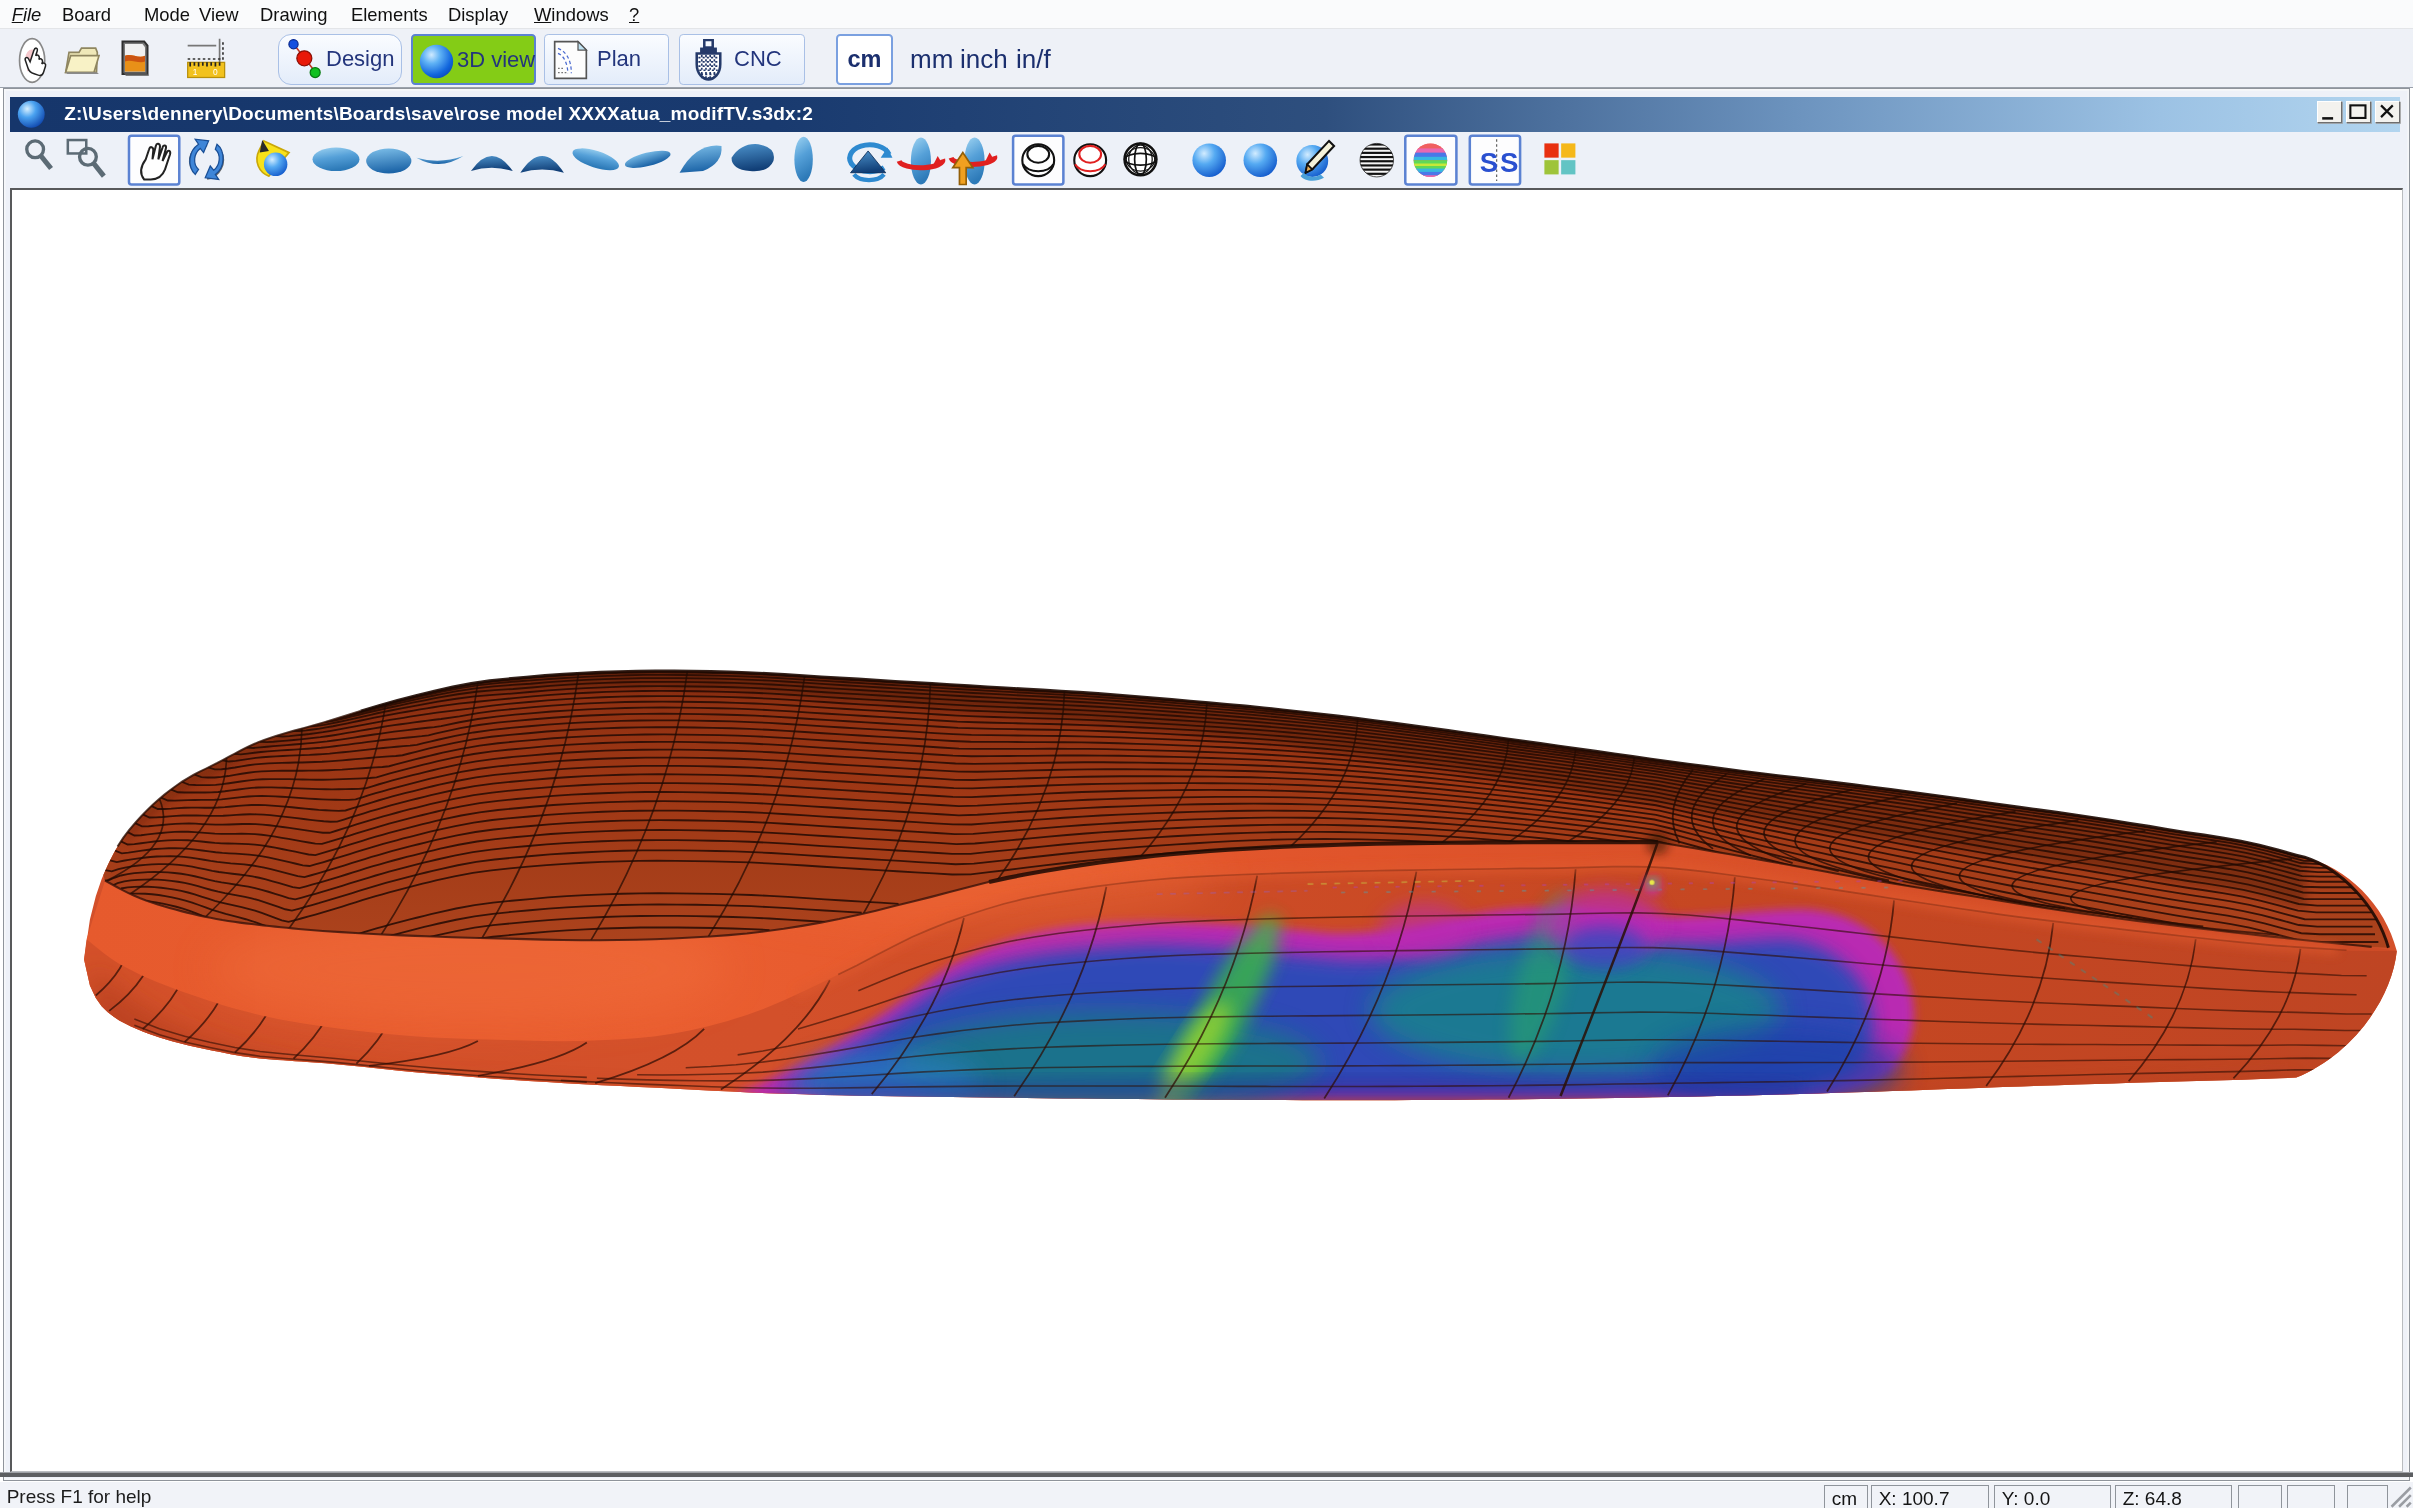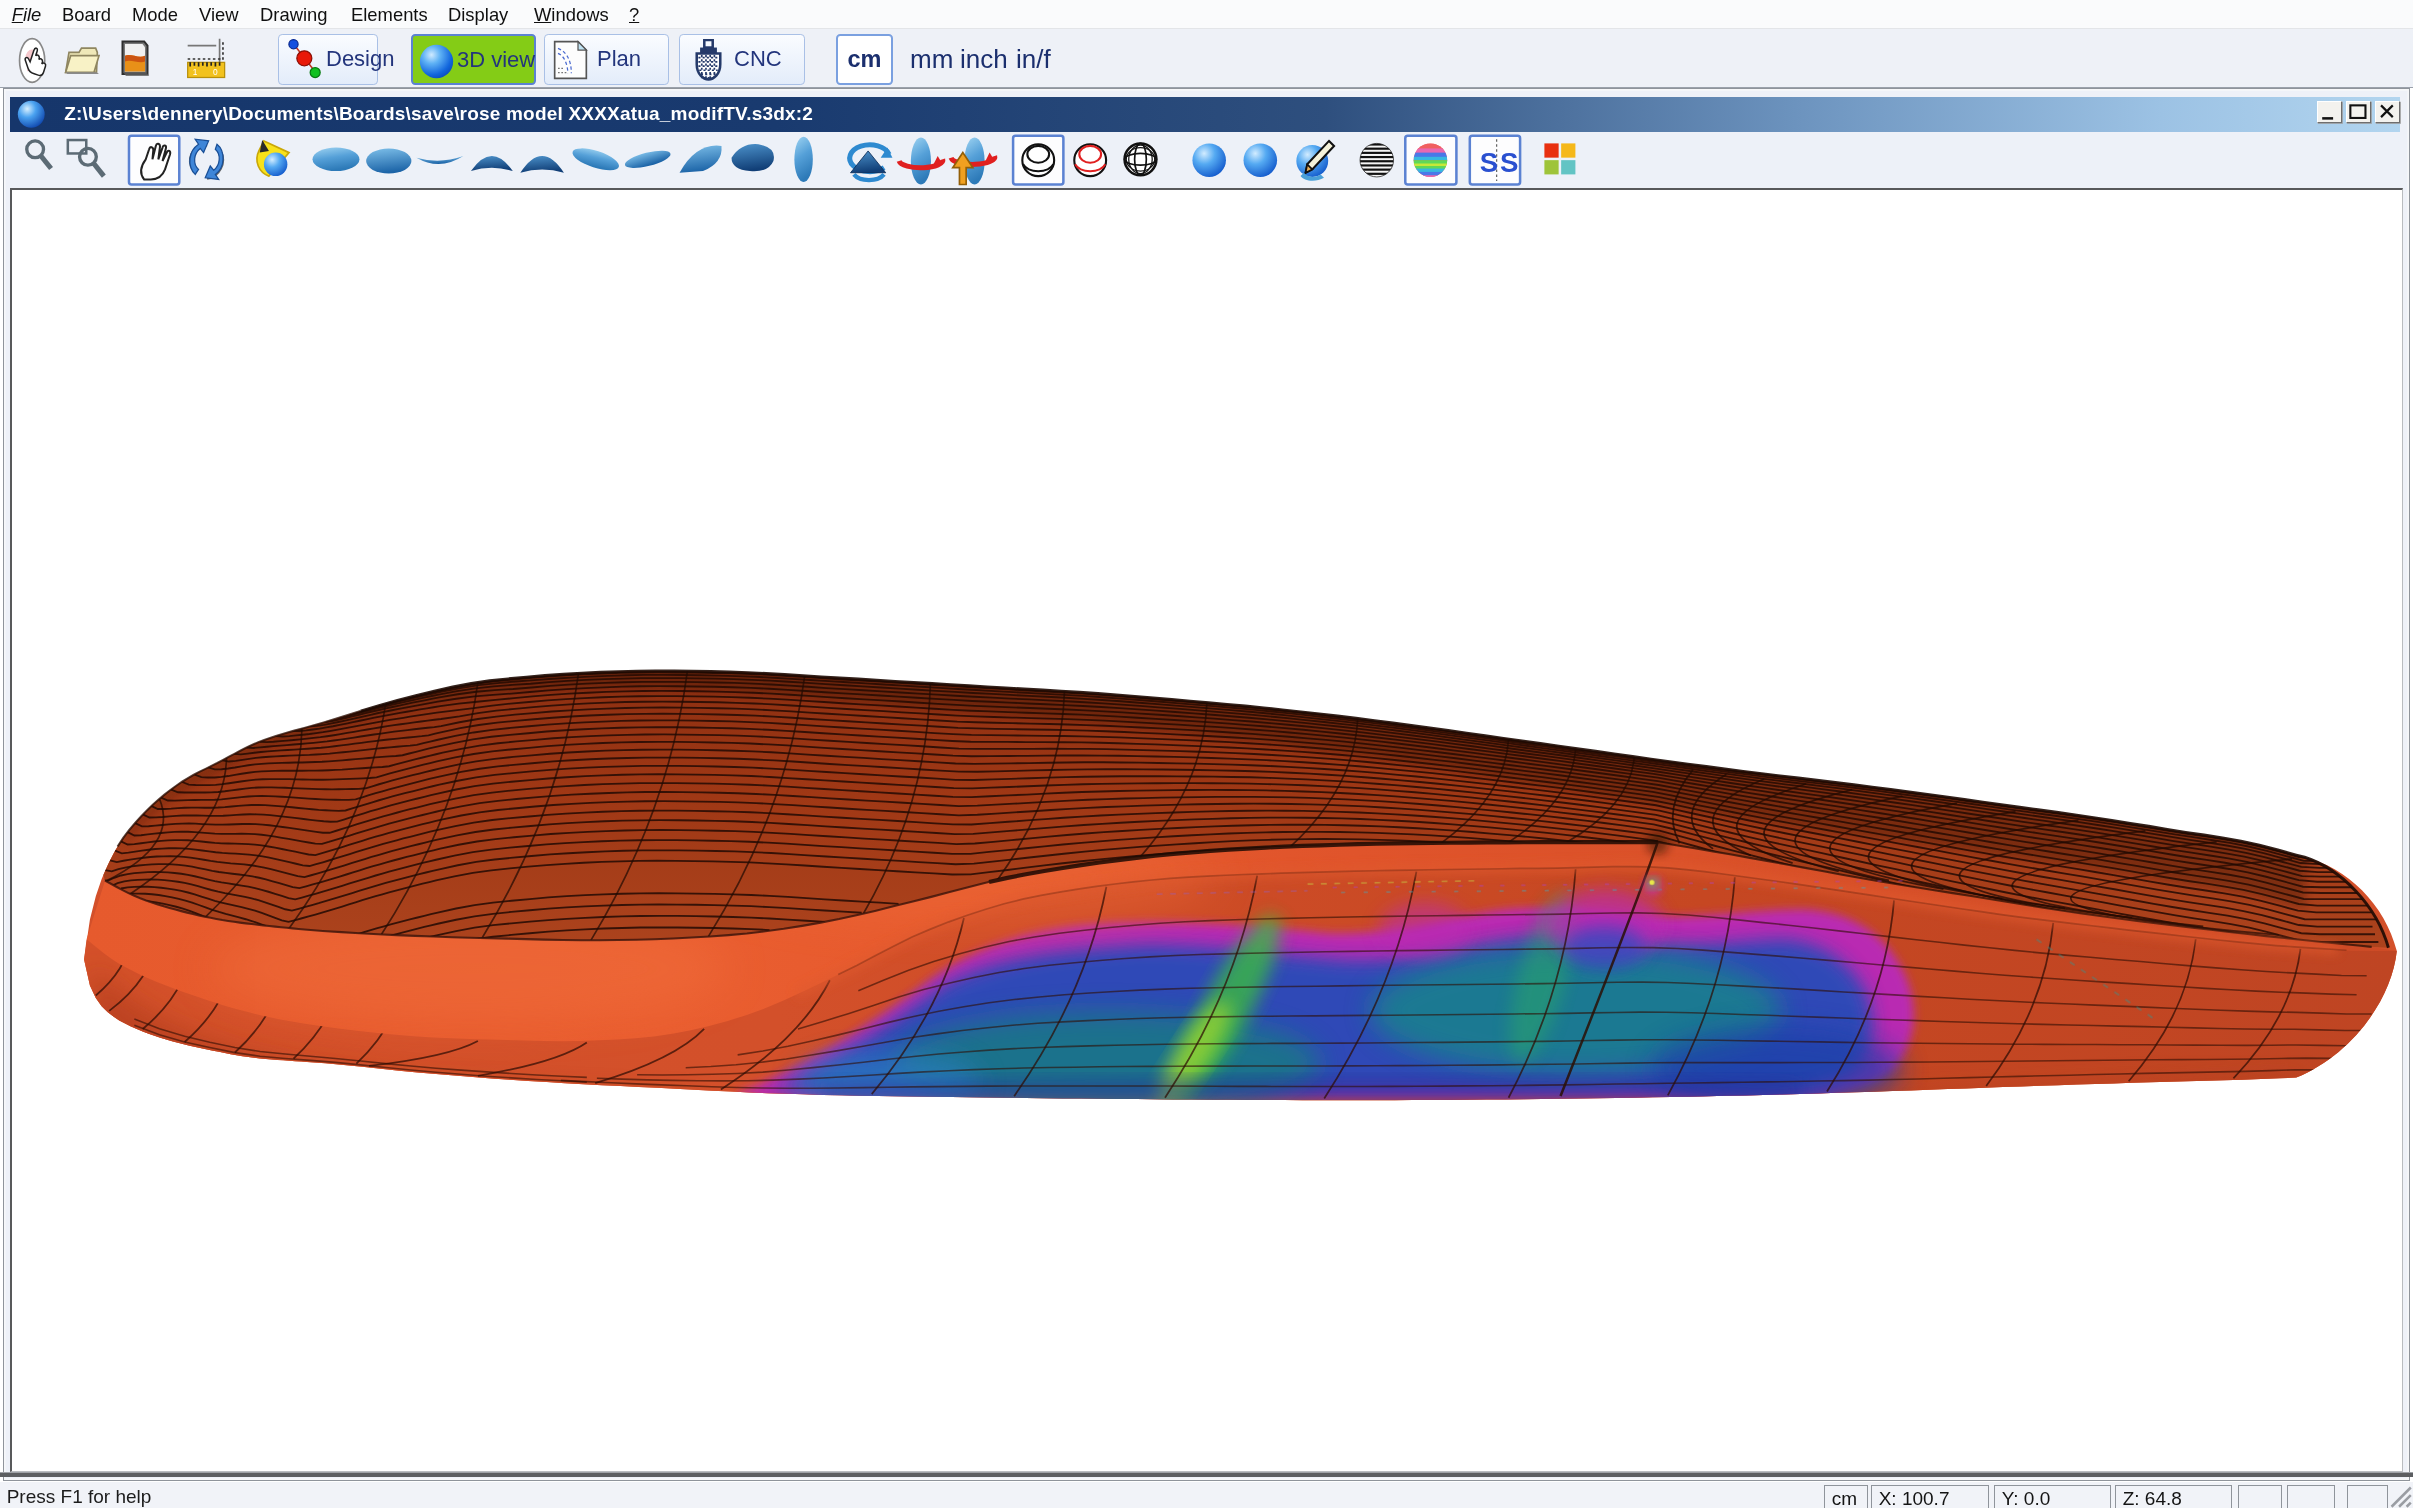"Mode" span { left: 132px -> 144px }
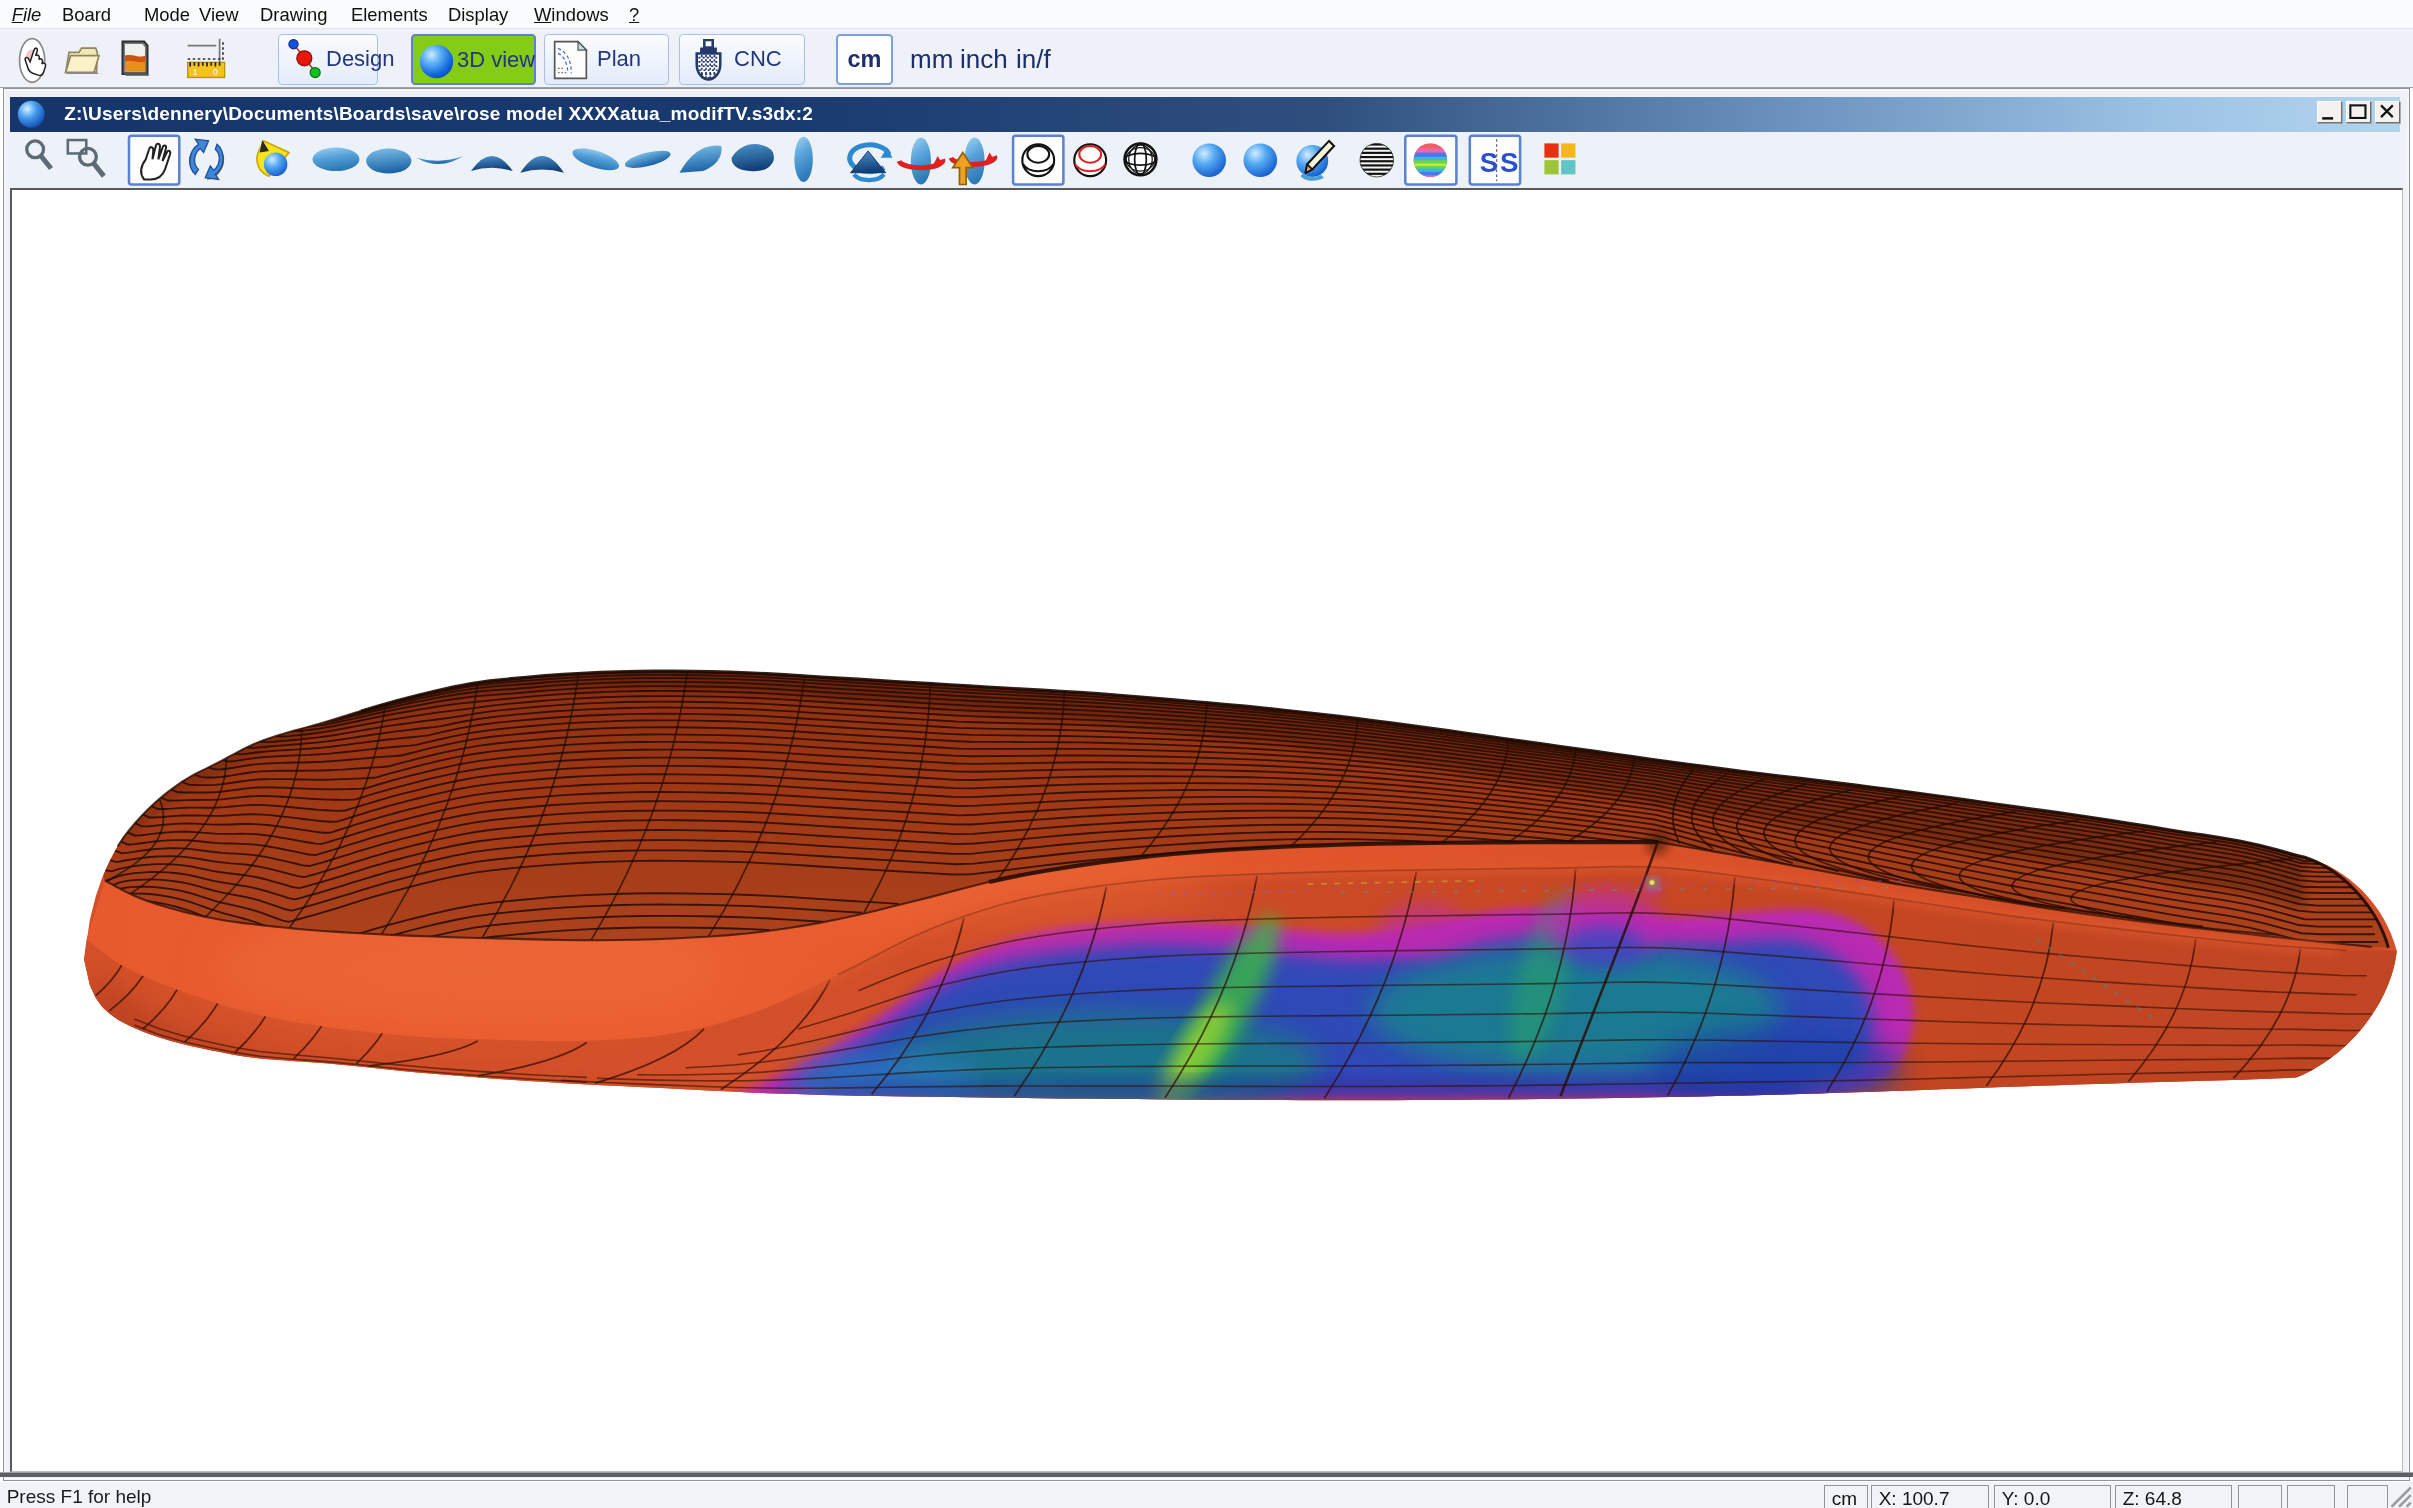"Design" div.tbtn { border-radius: none -> 13px; width: 100px -> 124px }
